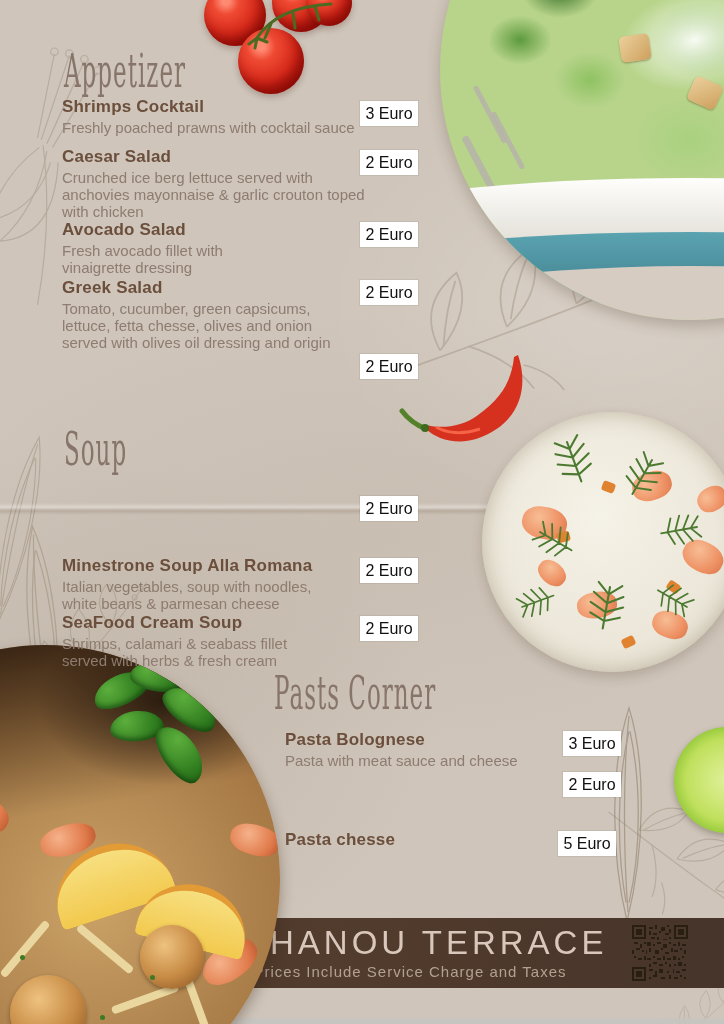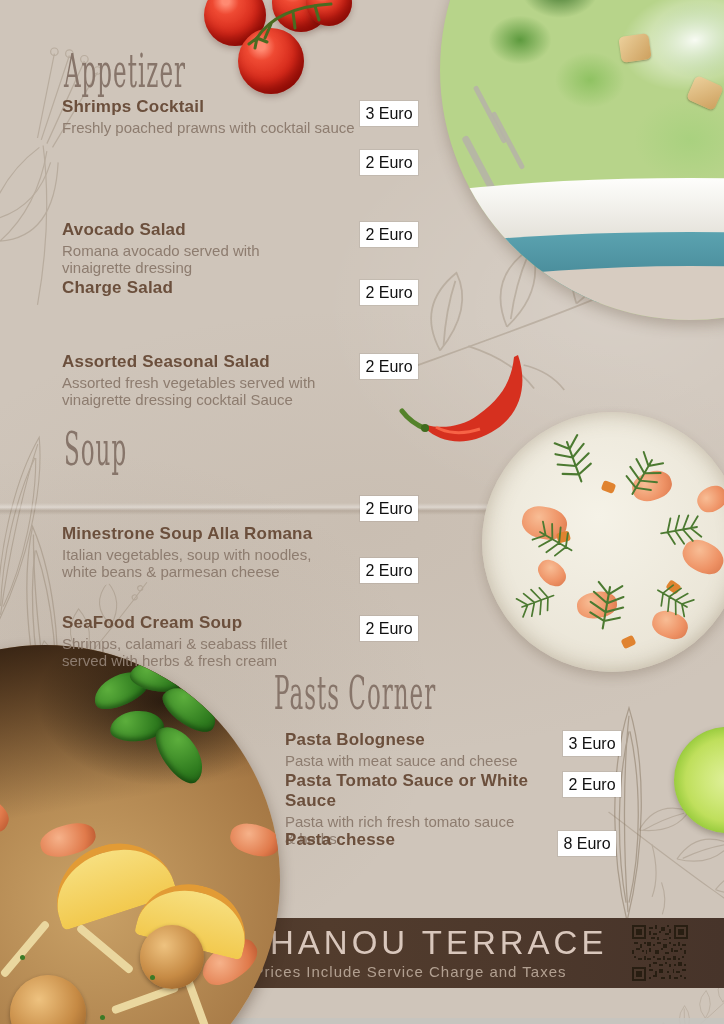"Caesar Salad" div.item { html: none -> <div> <div>Caesar Salad</div> <div>Crunched ice berg lettuce served with anchovies mayonnaise &amp; garlic crouton toped with chicken</div> </div> }
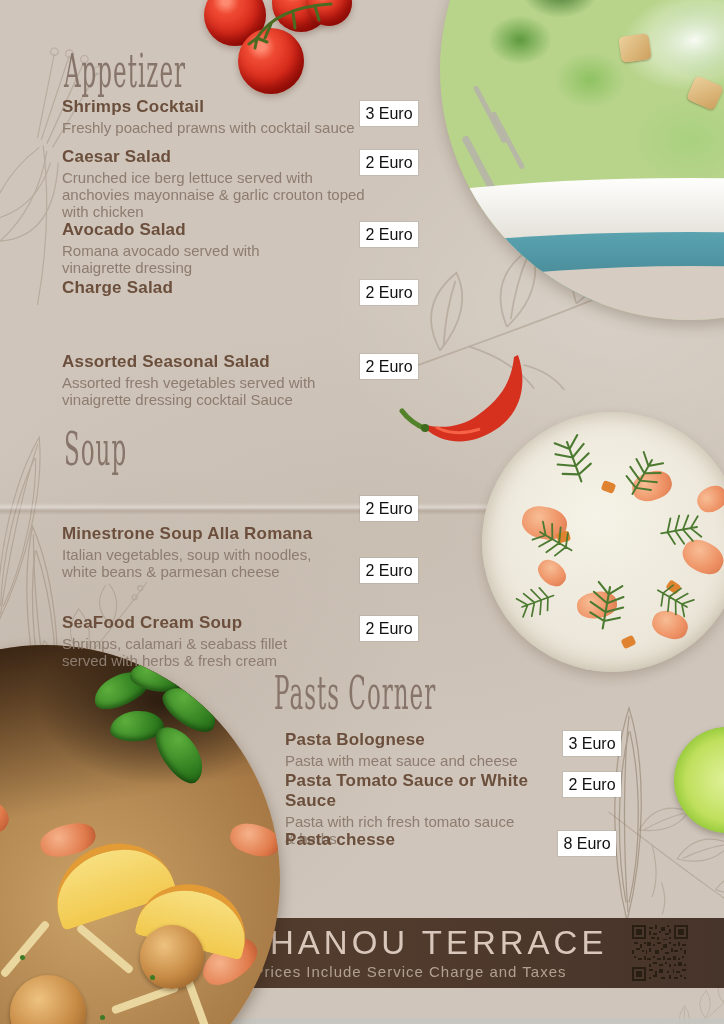"Romana avocado served with" div.item-desc { text: Romana avocado served -> Fresh avocado fillet }
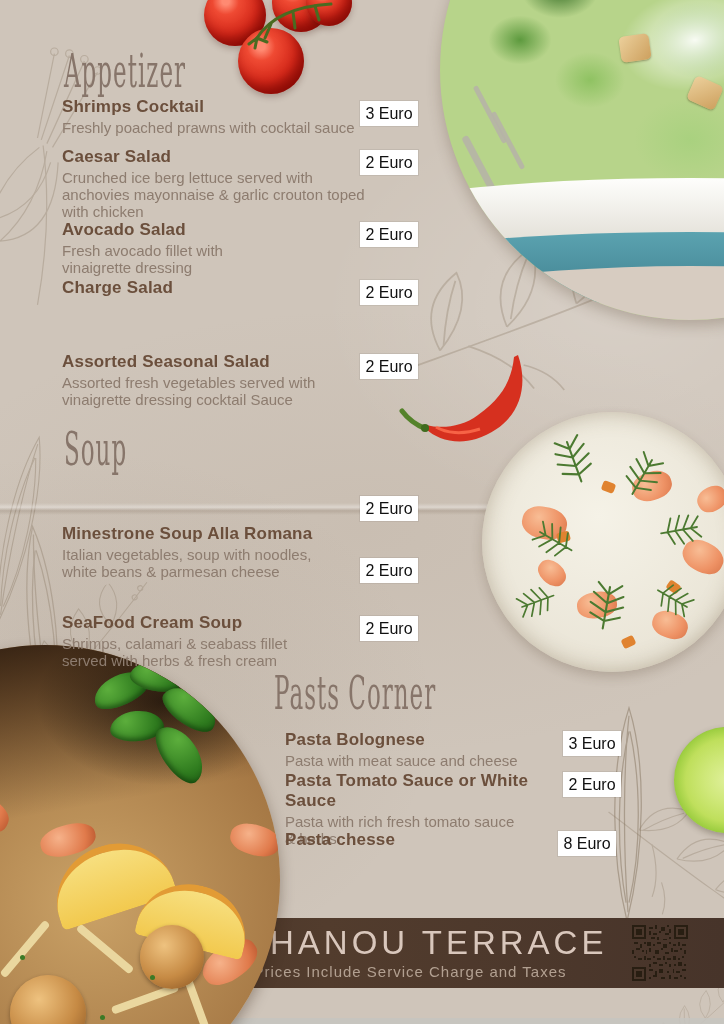"Charge Salad" div.item-name { text: Charge -> Greek }
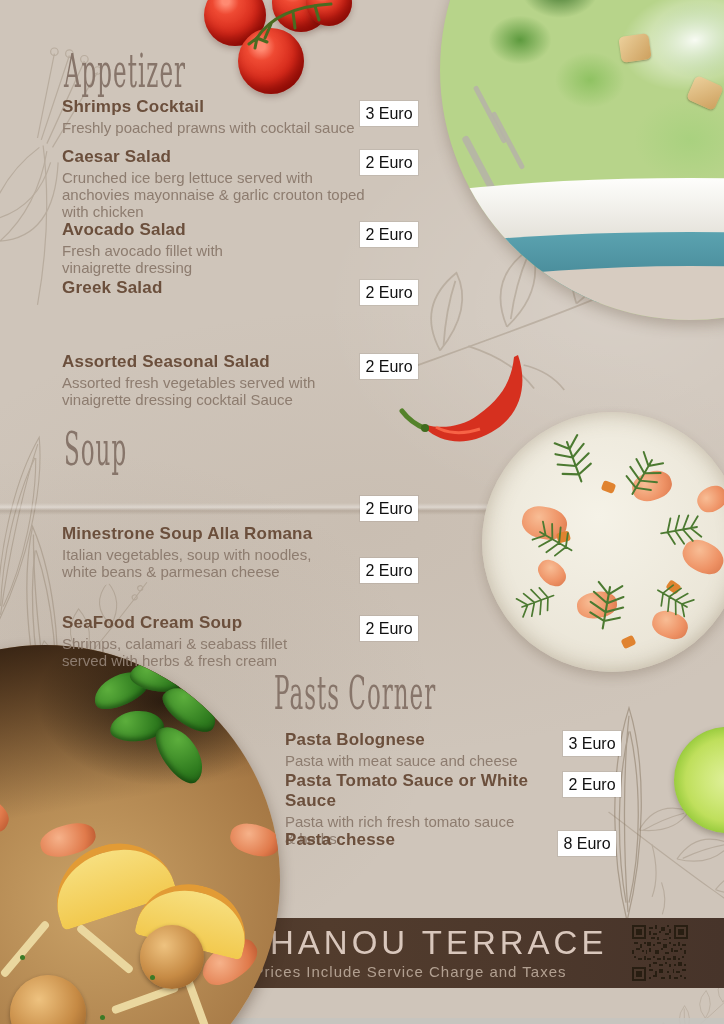"Tomato, cucumber, green capsicums," div.item-desc { html: none -> <div>Tomato, cucumber, green capsicums, lettuce, fetta chesse, olives and onion served with olives oil dressing and origin</div> }
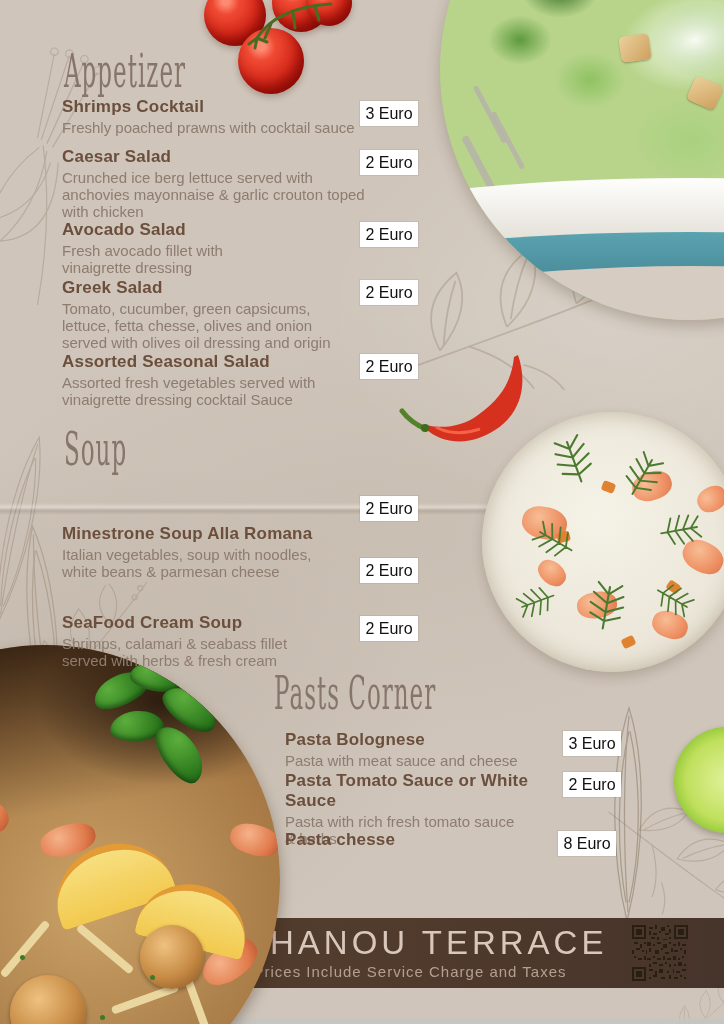"Assorted Seasonal Salad" div.item { html: <div> <div>Assorted Seasonal Salad</div> <div>Assorted fresh vegetables served with vinaigrette dressing cocktail Sauce</div> </div> -> none }
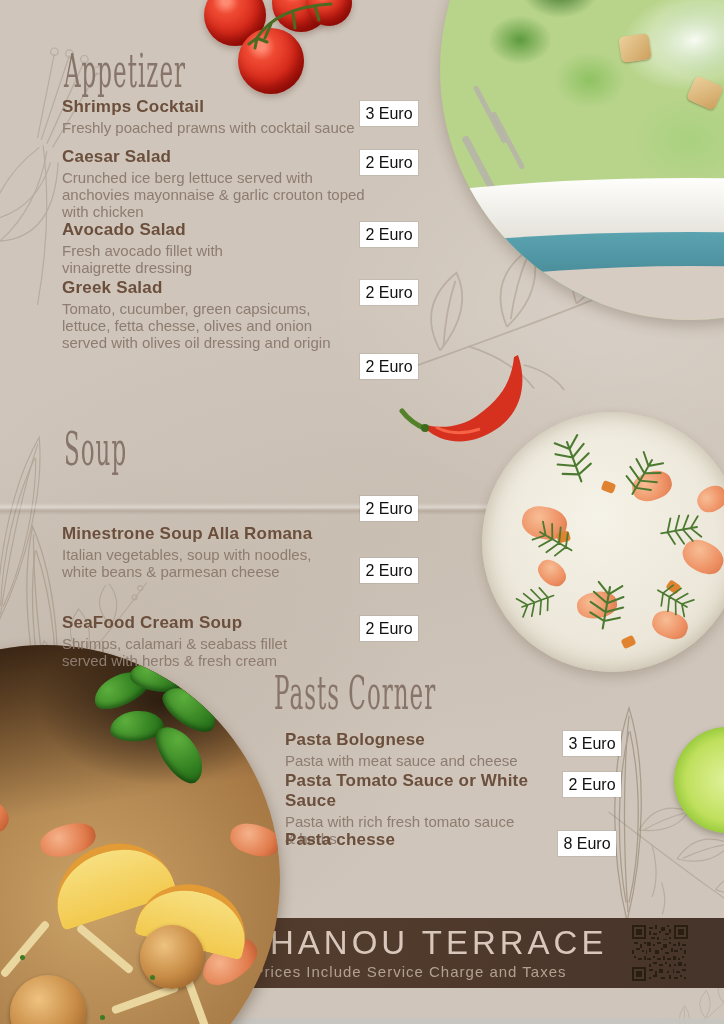"Minestrone Soup Alla Romana" div.item { top: 524px -> 556px }
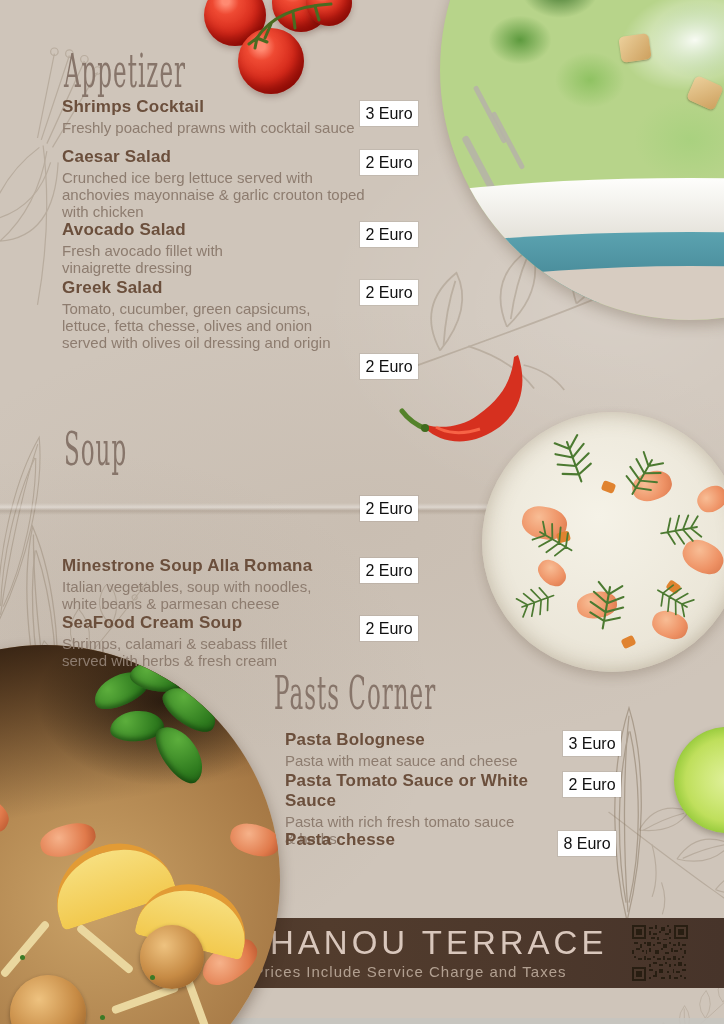"Pasta Tomato Sauce or White" div.item { html: <div> <div>Pasta Tomato Sauce or White Sauce</div> <div>Pasta with rich fresh tomato sauce &amp; herbs</div> </div> -> none }
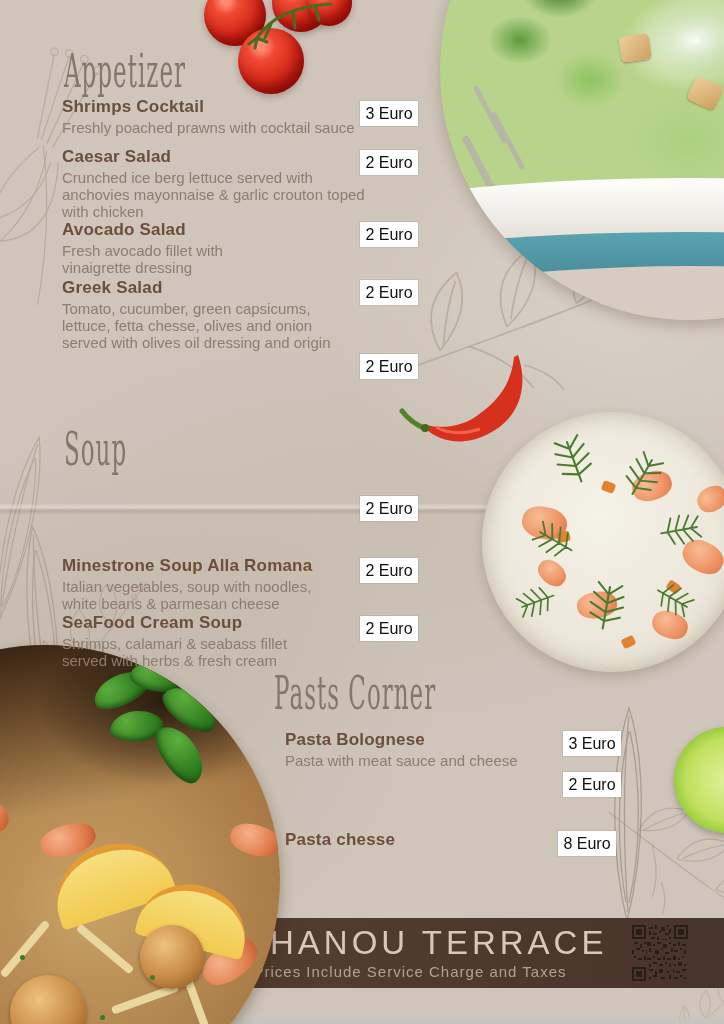"8 Euro" div.price { text: 8 -> 5 }
